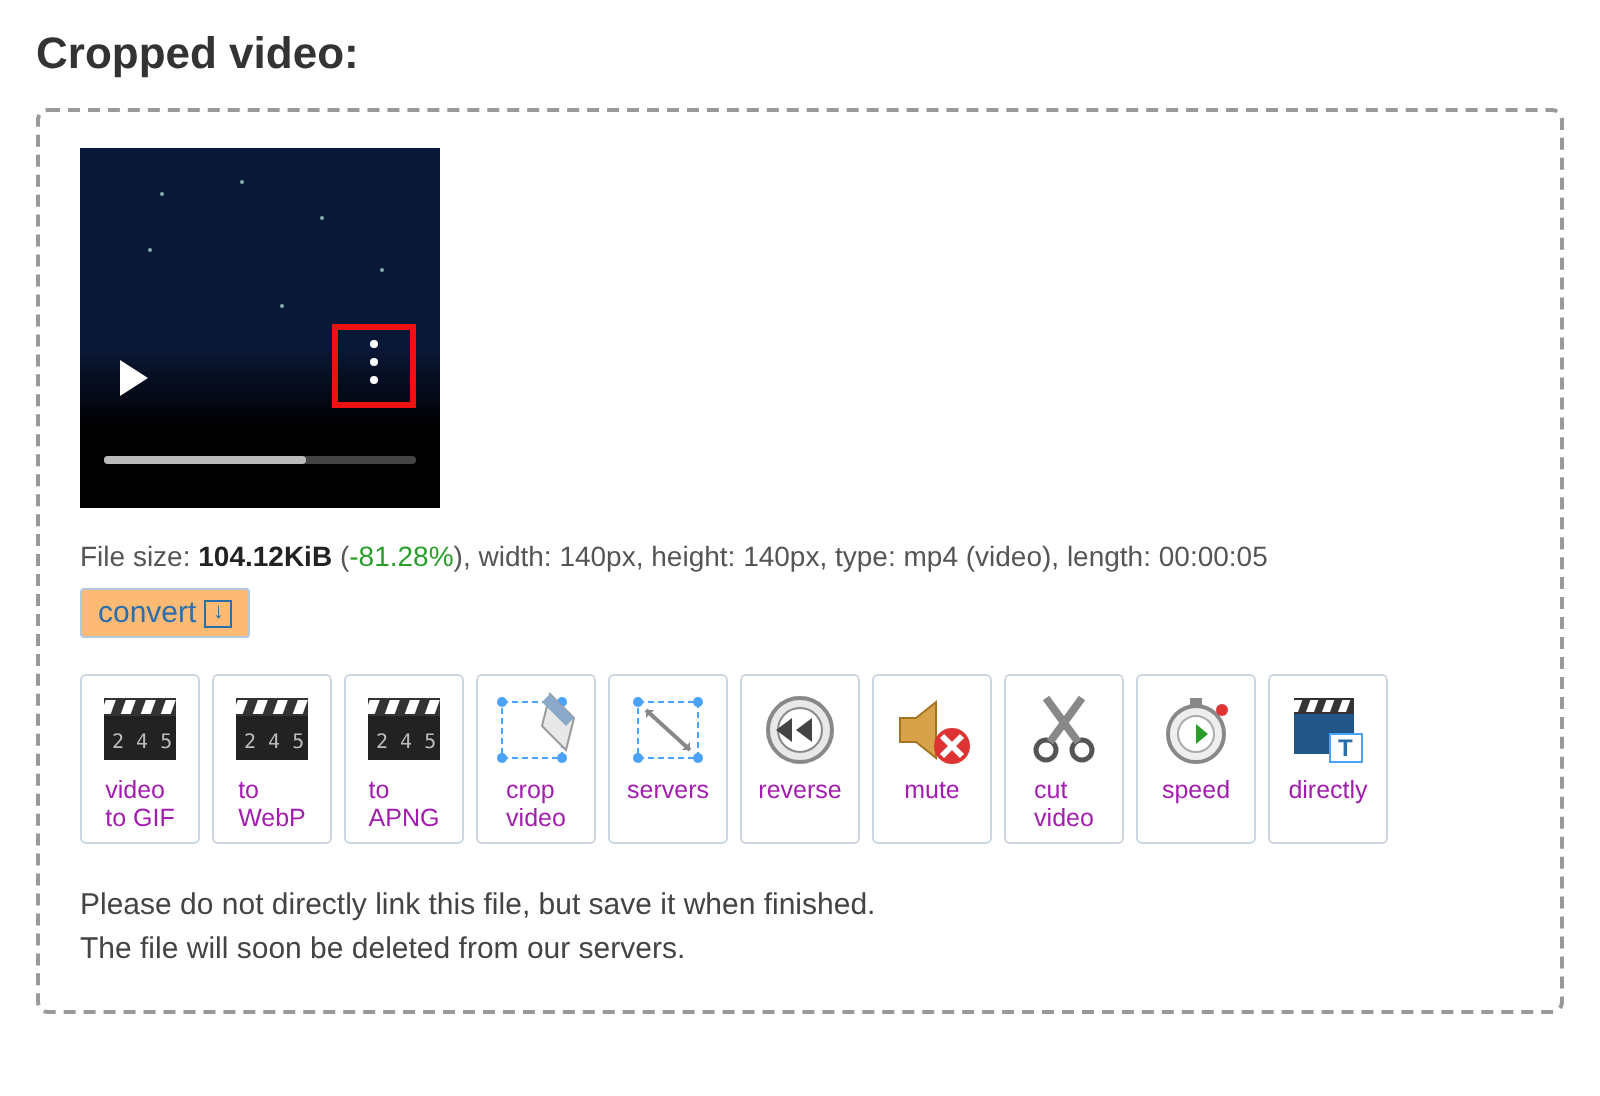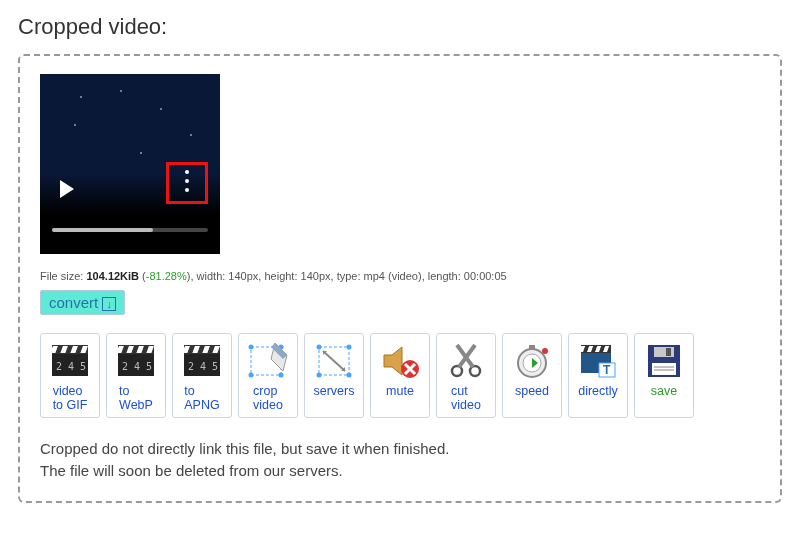"Cropped video:" .page-title { font-weight: 400 -> 700 }
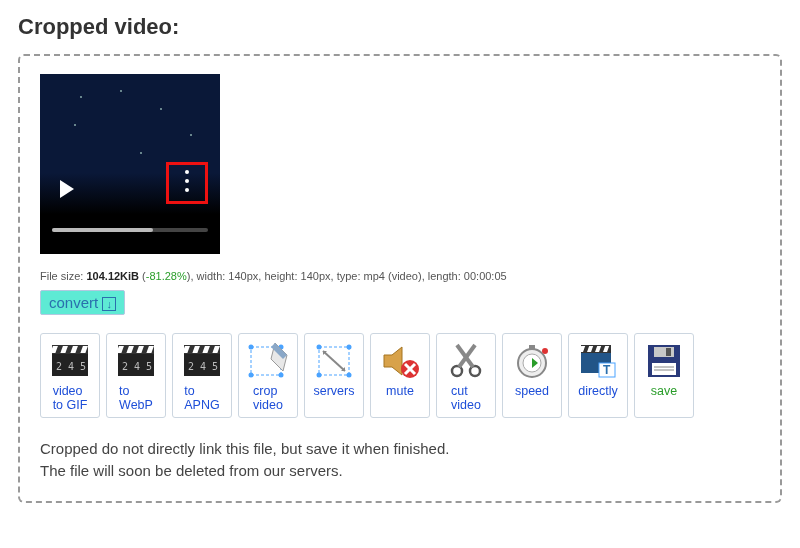"File size: 104.12KiB (-81.28%), width:" .info-line { font-size: 11px -> 14px }
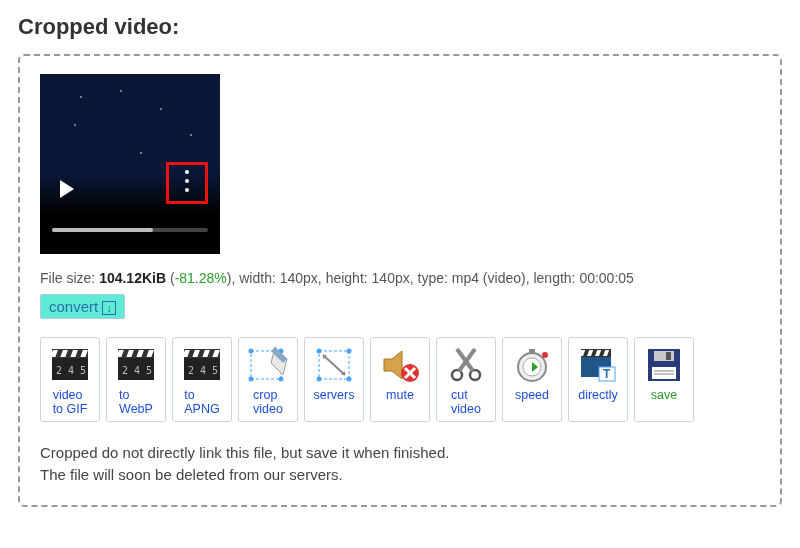"convert" .convert-btn { align-items: flex-end -> center; background: #5eead4 -> #fdba74 }
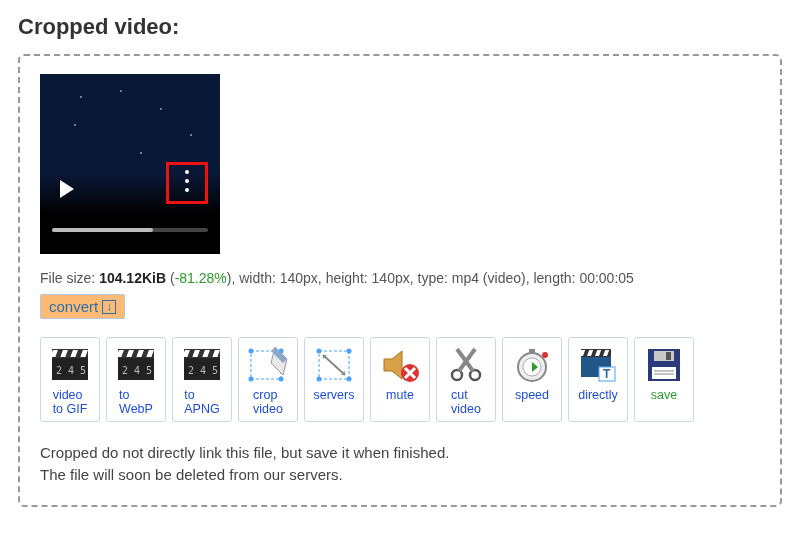"video" .tool-label { color: #1d4ed8 -> #a21caf }
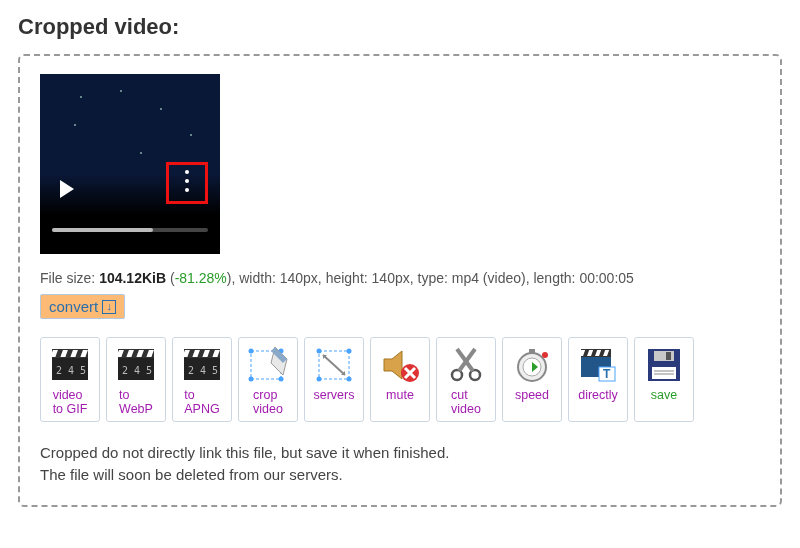"reverse" div.tool { html: none -> <div> <div> <svg> <circle></circle> <circle></circle> <polygon></polygon> <polygon></polygon> </svg> </div> <div>reverse</div> </div> }
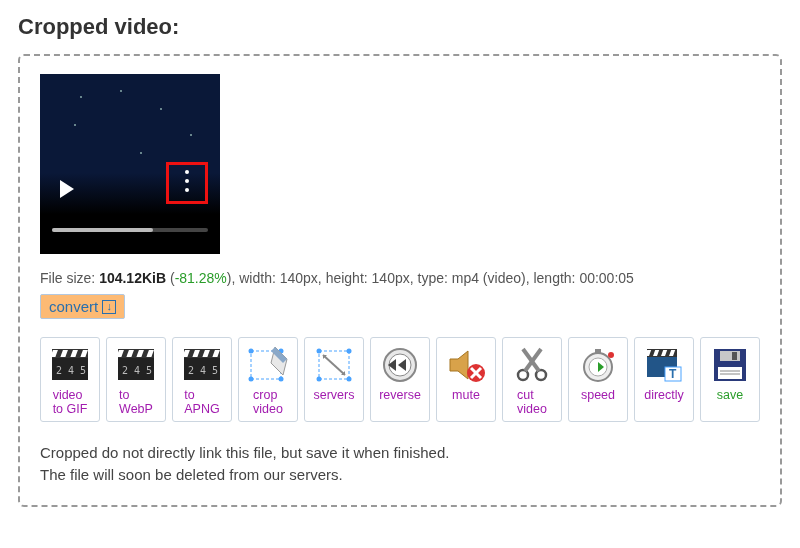"save" div.tool { html: <div> <div> <svg> <rect></rect> <rect></rect> <rect></rect> <rect></rect> <line></line> <line></line> </svg> </div> <div>save</div> </div> -> none }
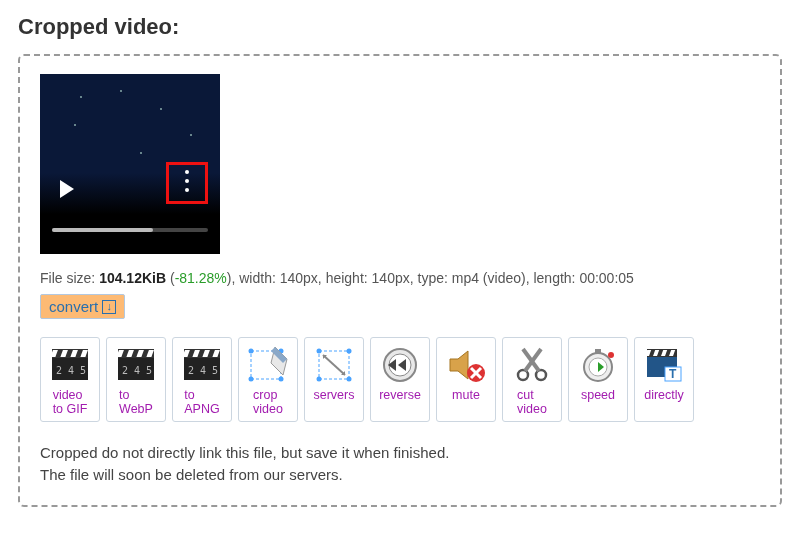"Cropped do not directly link" div { text: Cropped -> Please }
